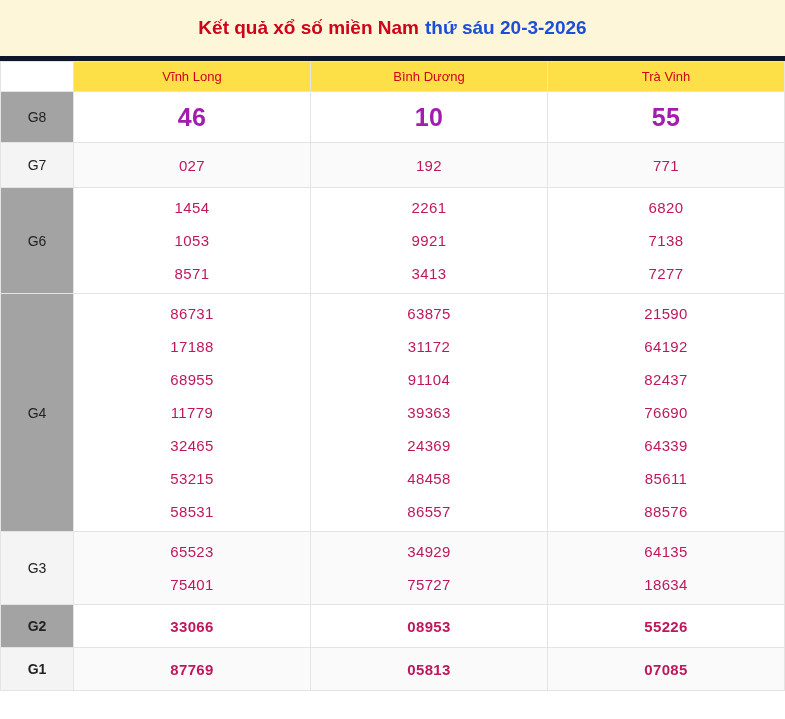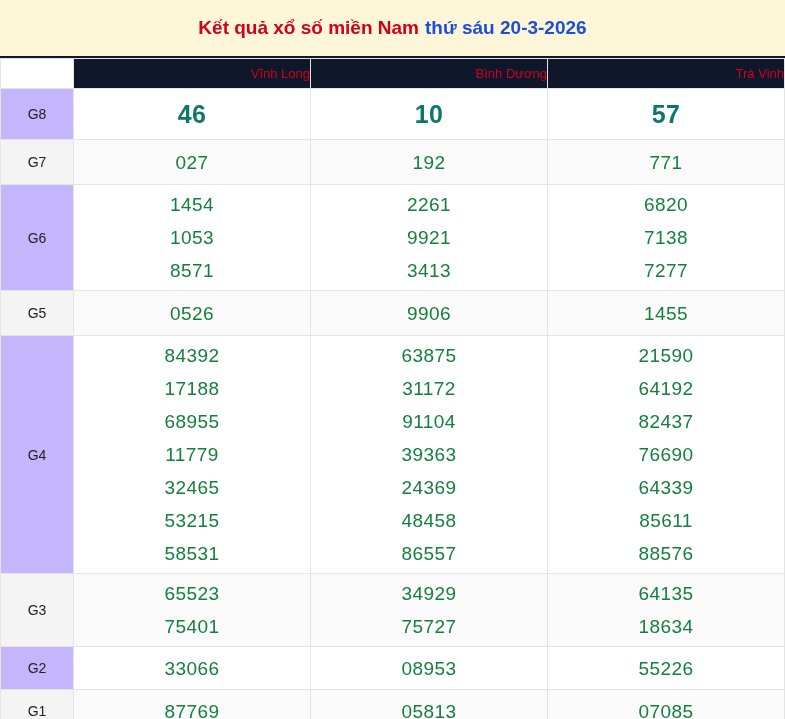"Kết quả xổ số miền" .title-bar { border-bottom: 2px solid #0f172a -> 5px solid #0f172a }
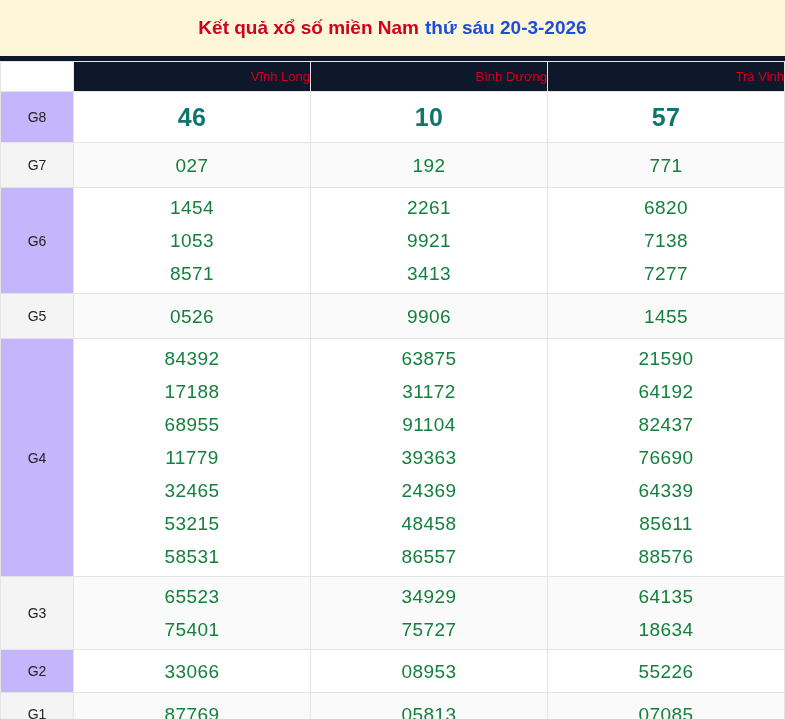"Vĩnh Long" table.results th.prov { background: #0f172a -> #fde047; text-align: right -> none }
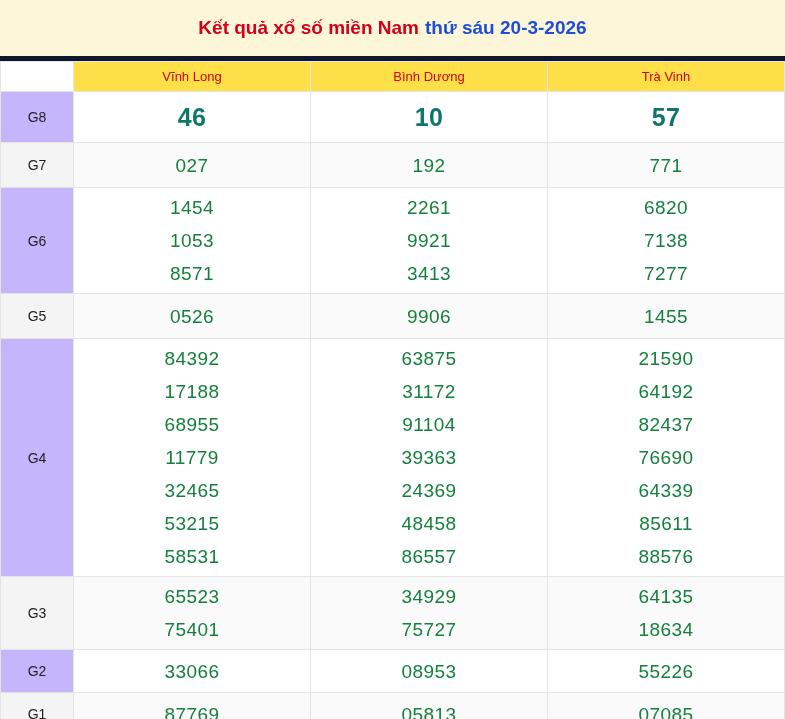"G8" td.label { background: #c4b5fd -> #a3a3a3 }
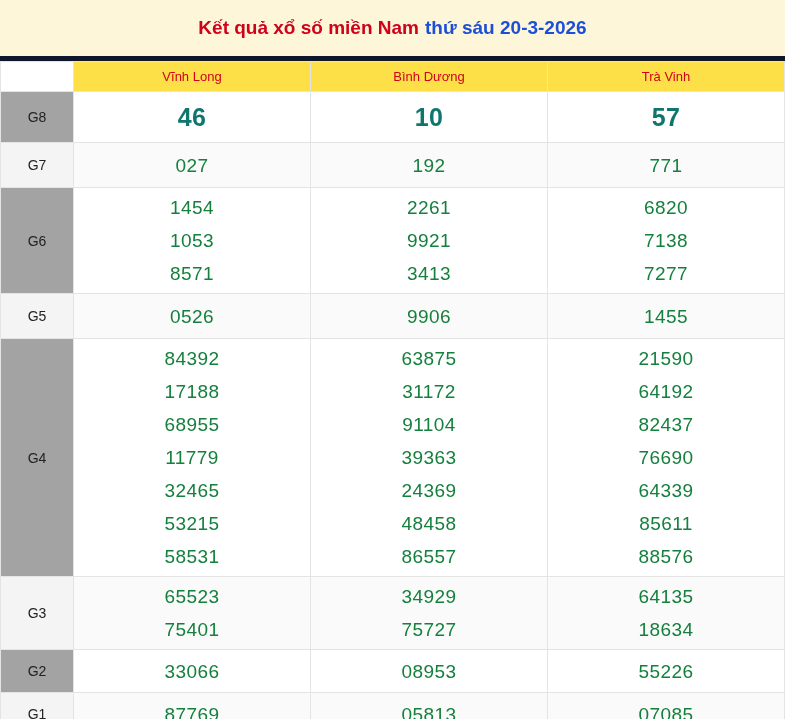"46" .num.big { color: #0f766e -> #a21caf }
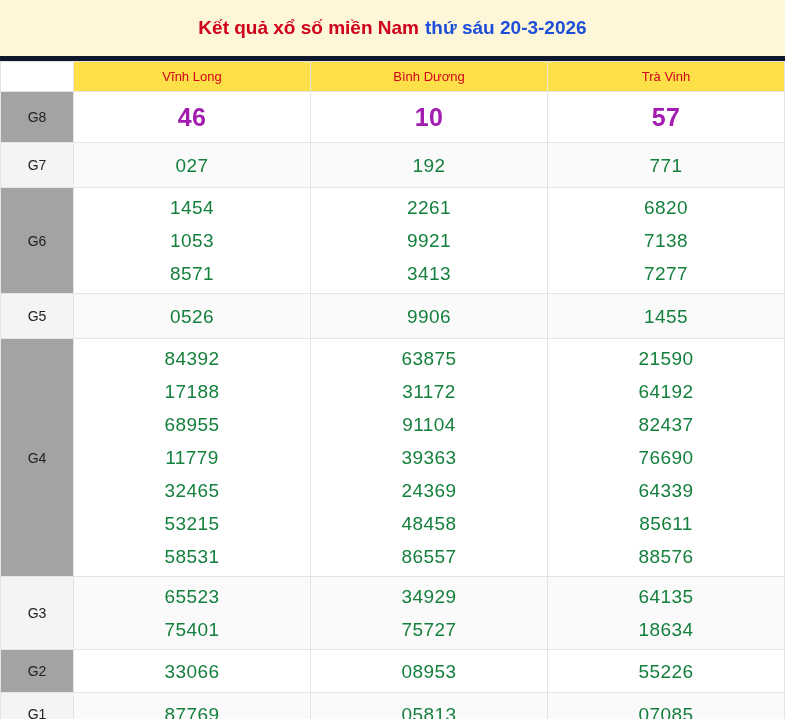"57" div.num { text: 57 -> 55 }
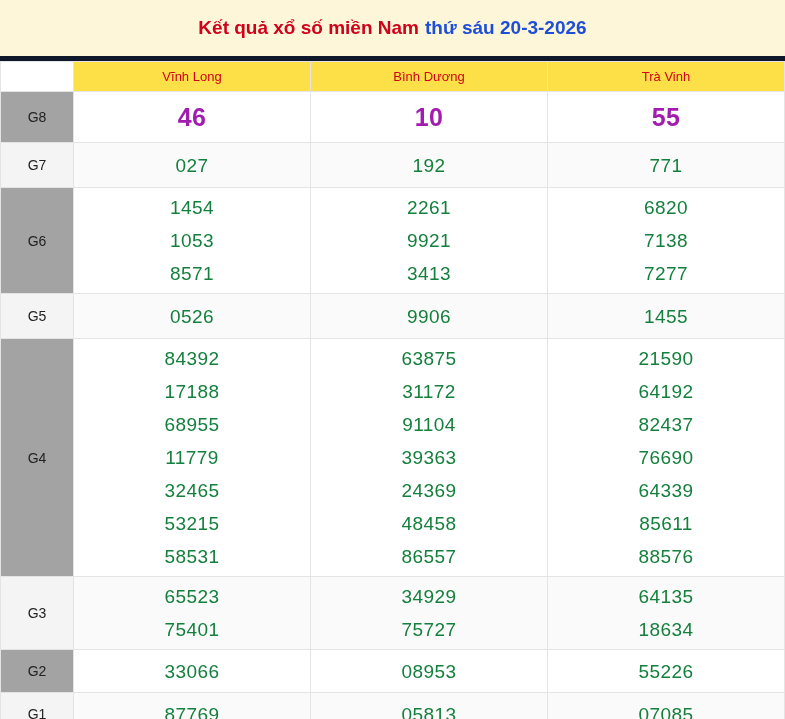"027" .num { color: #15803d -> #be185d; font-size: 19px -> 15px }
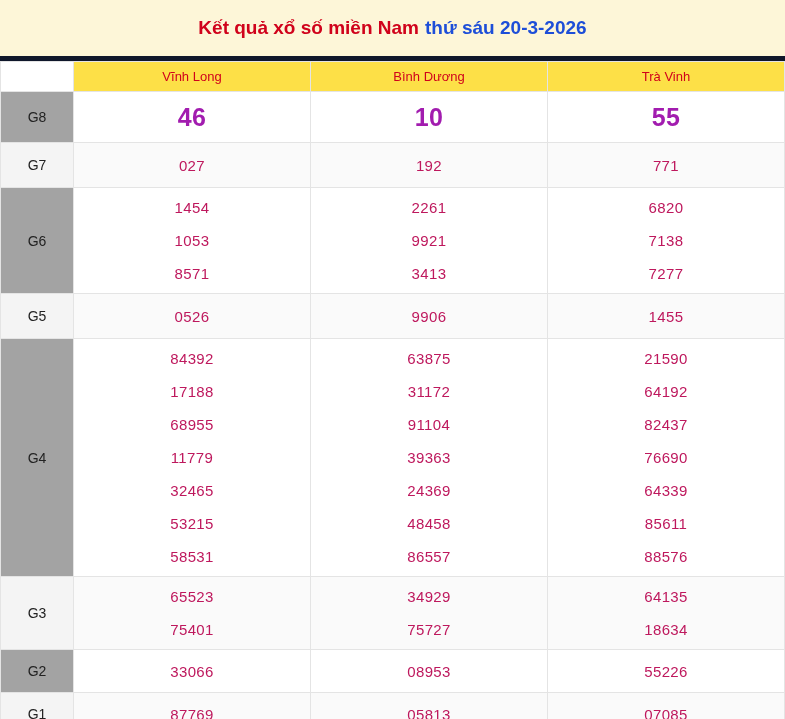"G5" tr.row-g5 { html: <tr> <td>G5</td> <td> <div>0526</div> </td> <td> <div>9906</div> </td> <td> <div>1455</div> </td> </tr> -> none }
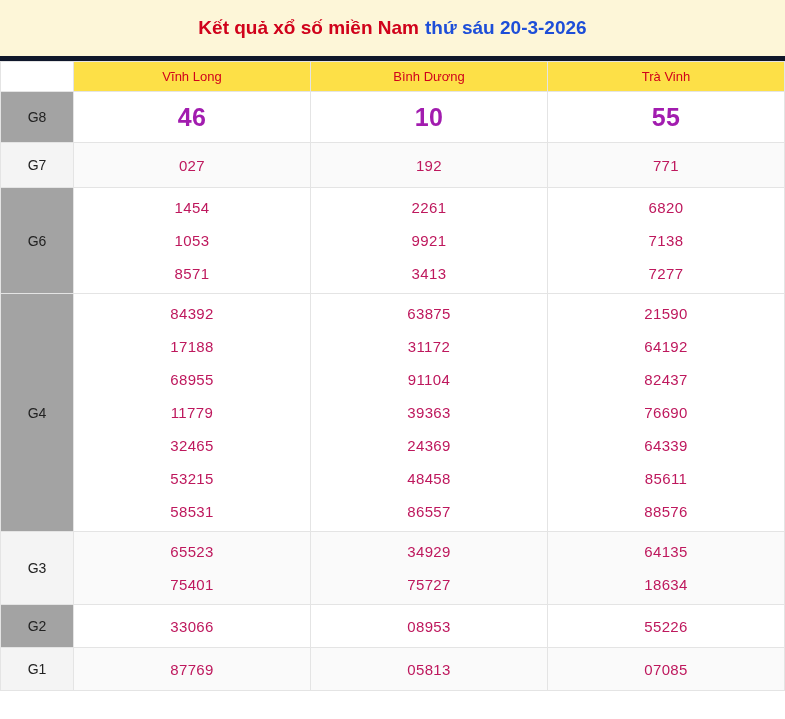"84392" div.num { text: 84392 -> 86731 }
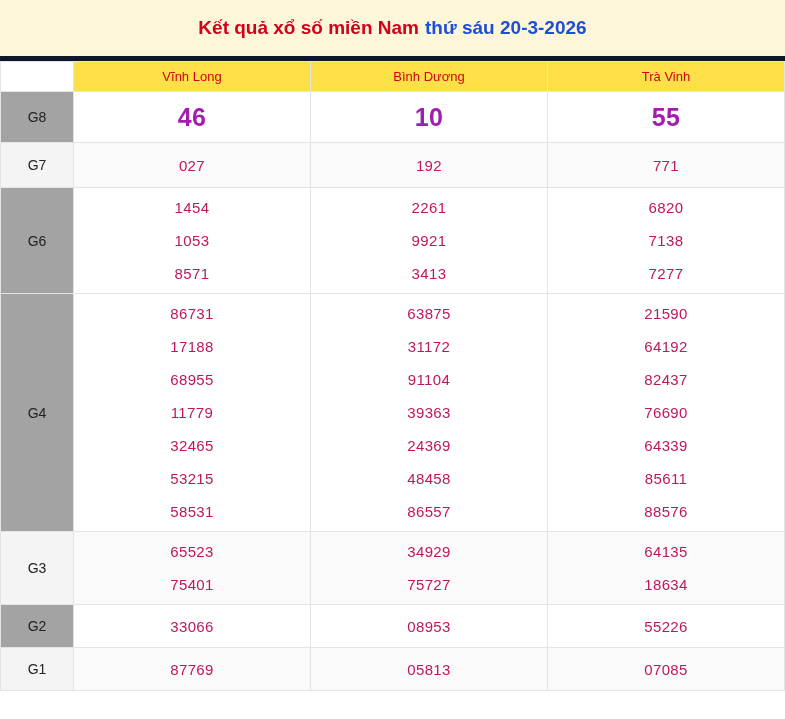"G2" .row-g2 td, .row-g1 td { font-weight: none -> bold }
